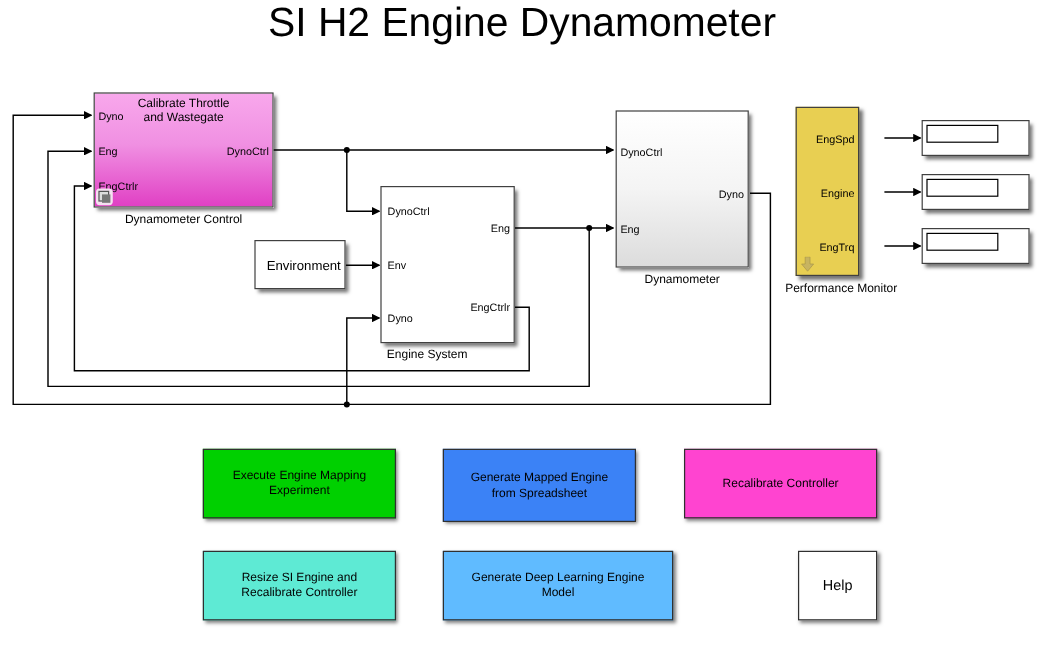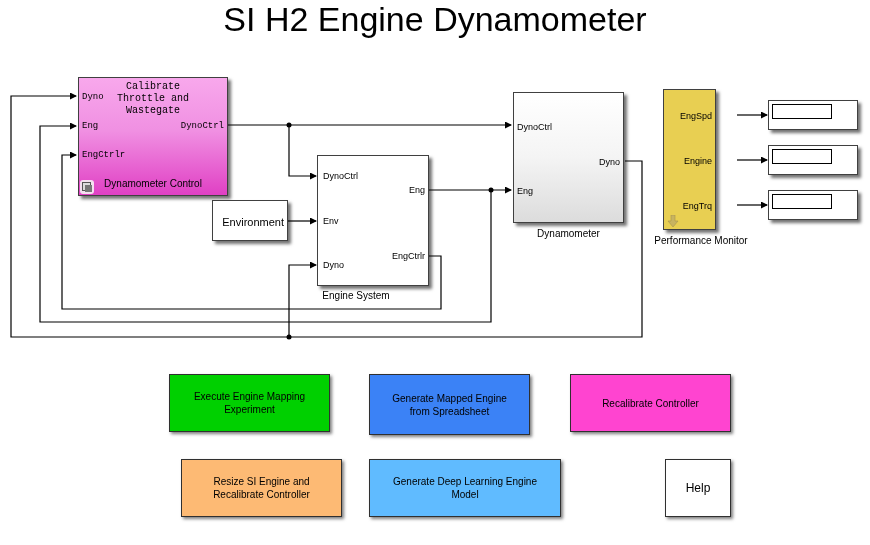"Calibrate Throttle and Wastegate" div.blk { font-family: Liberation Mono, monospace -> none; height: 119px -> 96px }
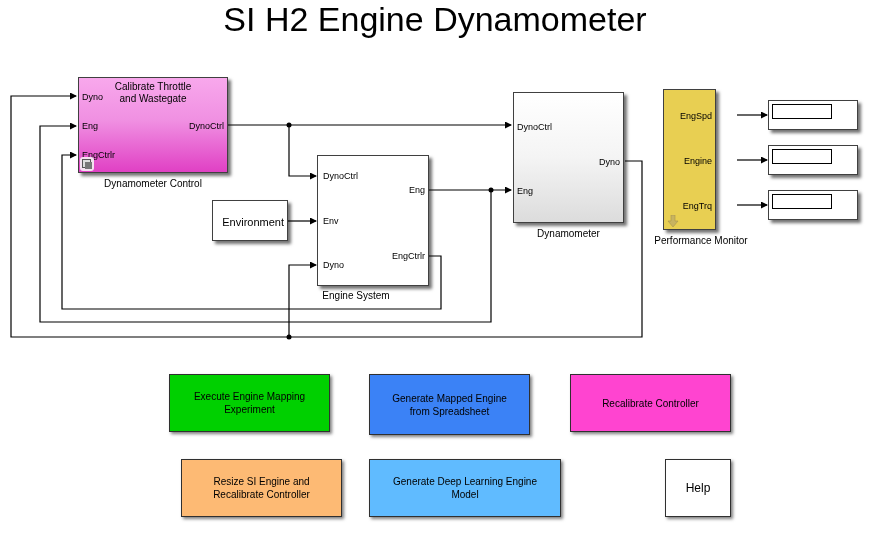"Resize SI Engine and Recalibrate" div.btn { background: #fdba74 -> #5eead4; margin-left: 12px -> none }
